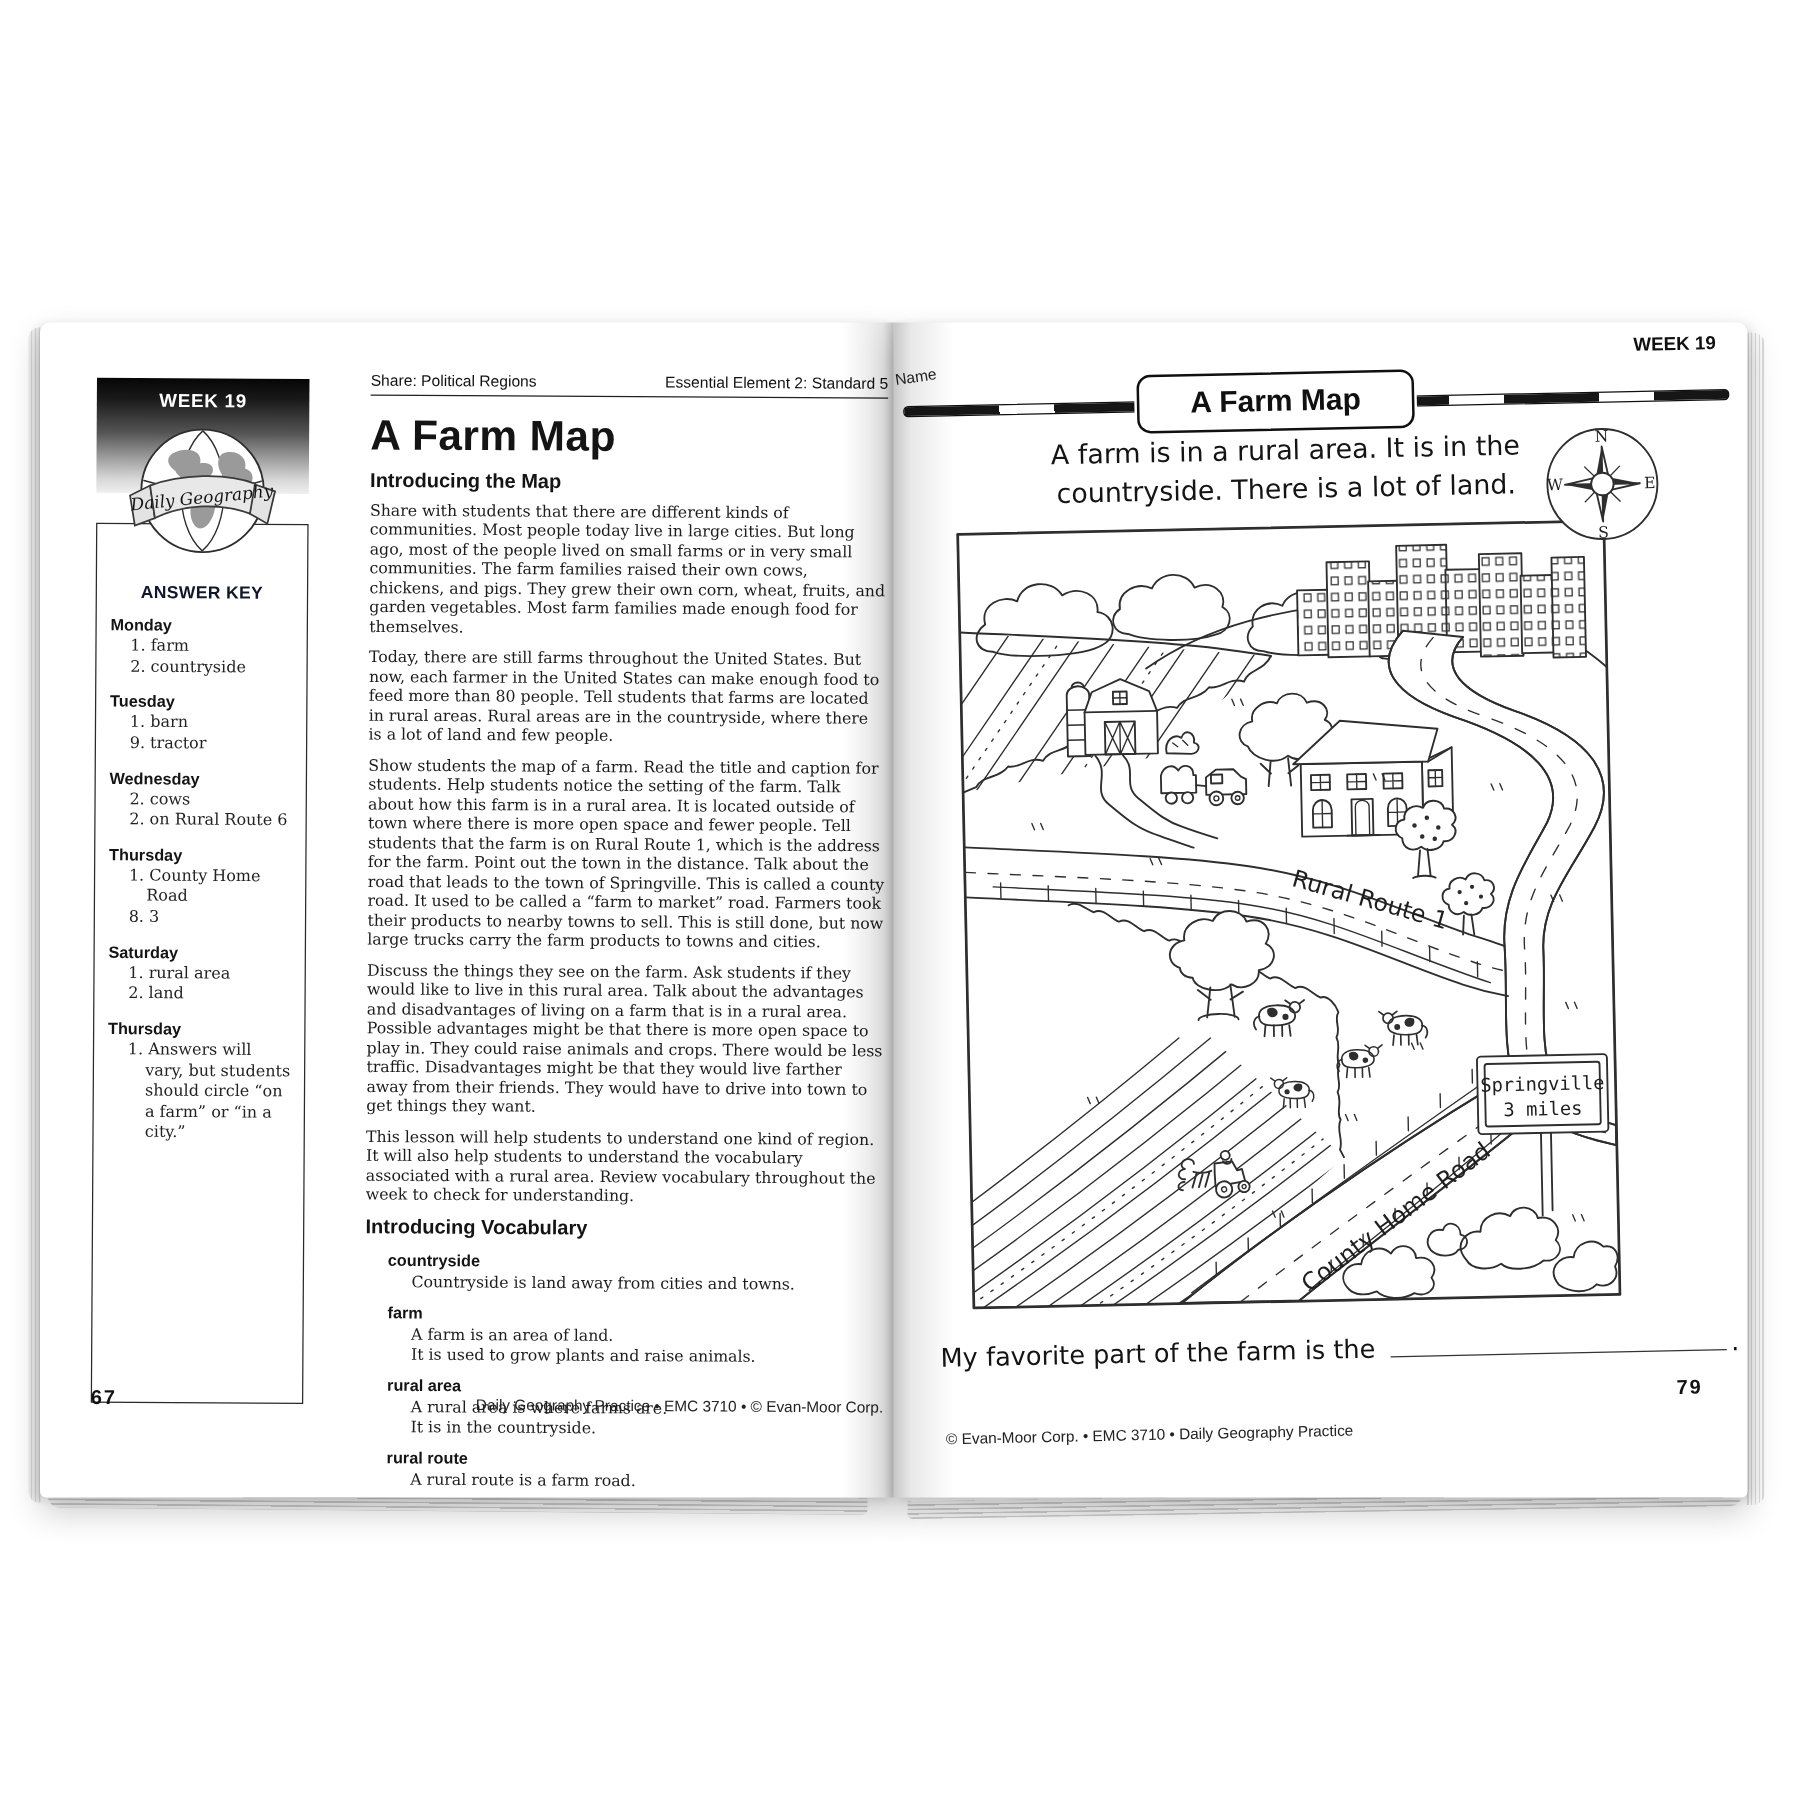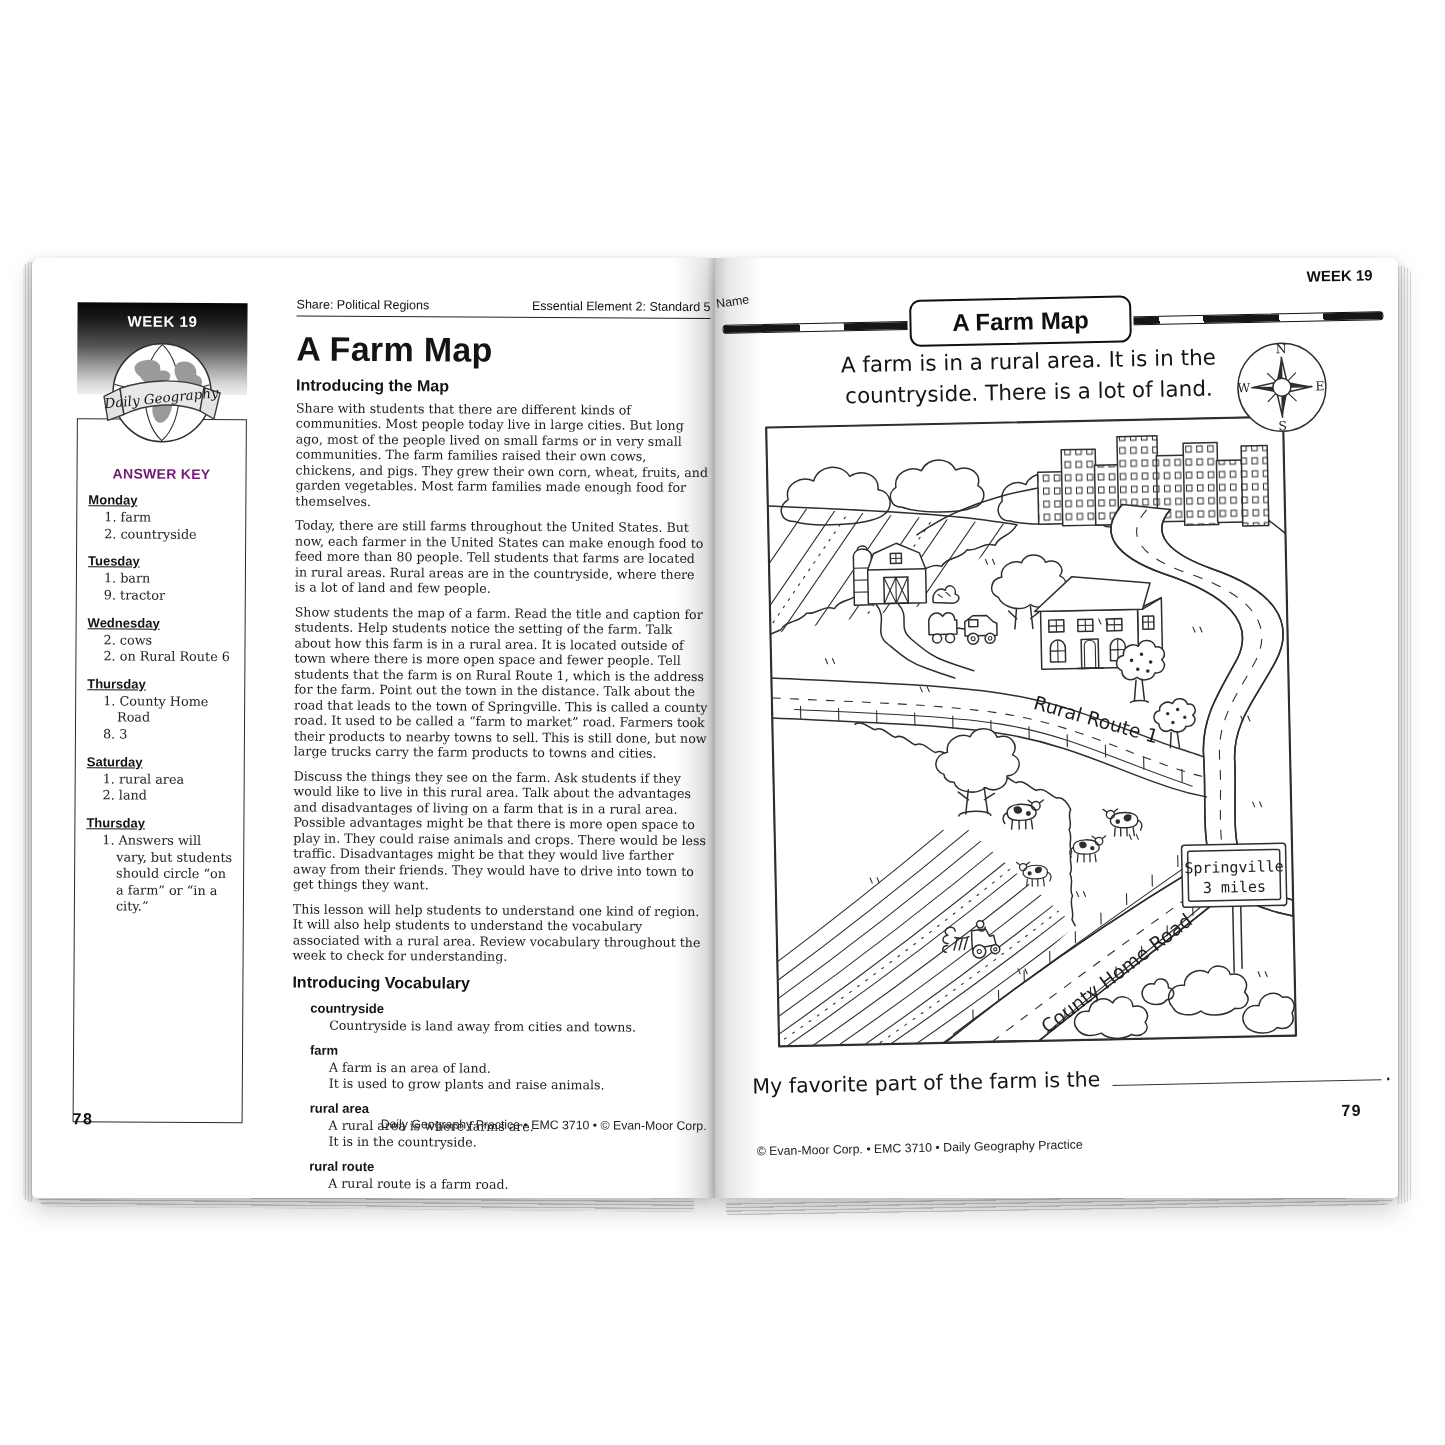"ANSWER KEY" .ak-title { color: #701a75 -> #0f172a }
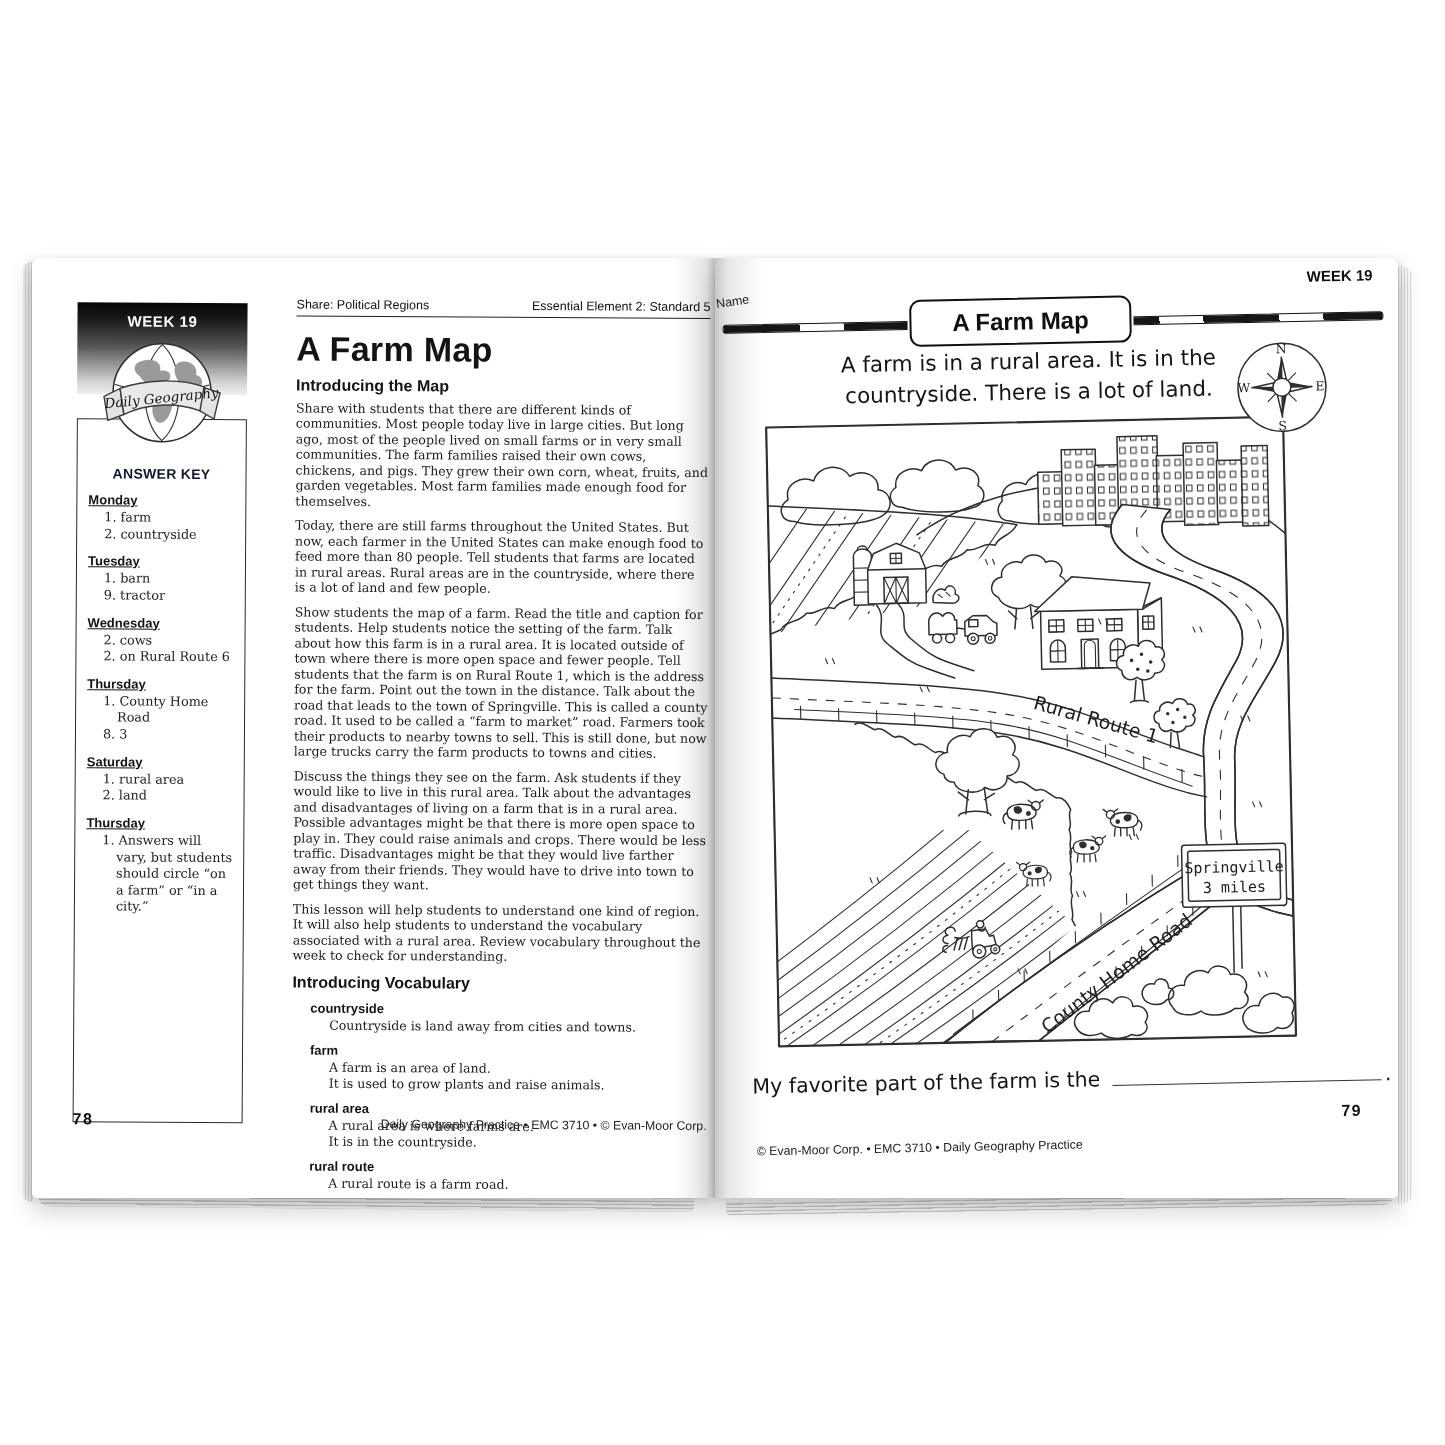"Monday" .ak-day { text-decoration: underline -> none }
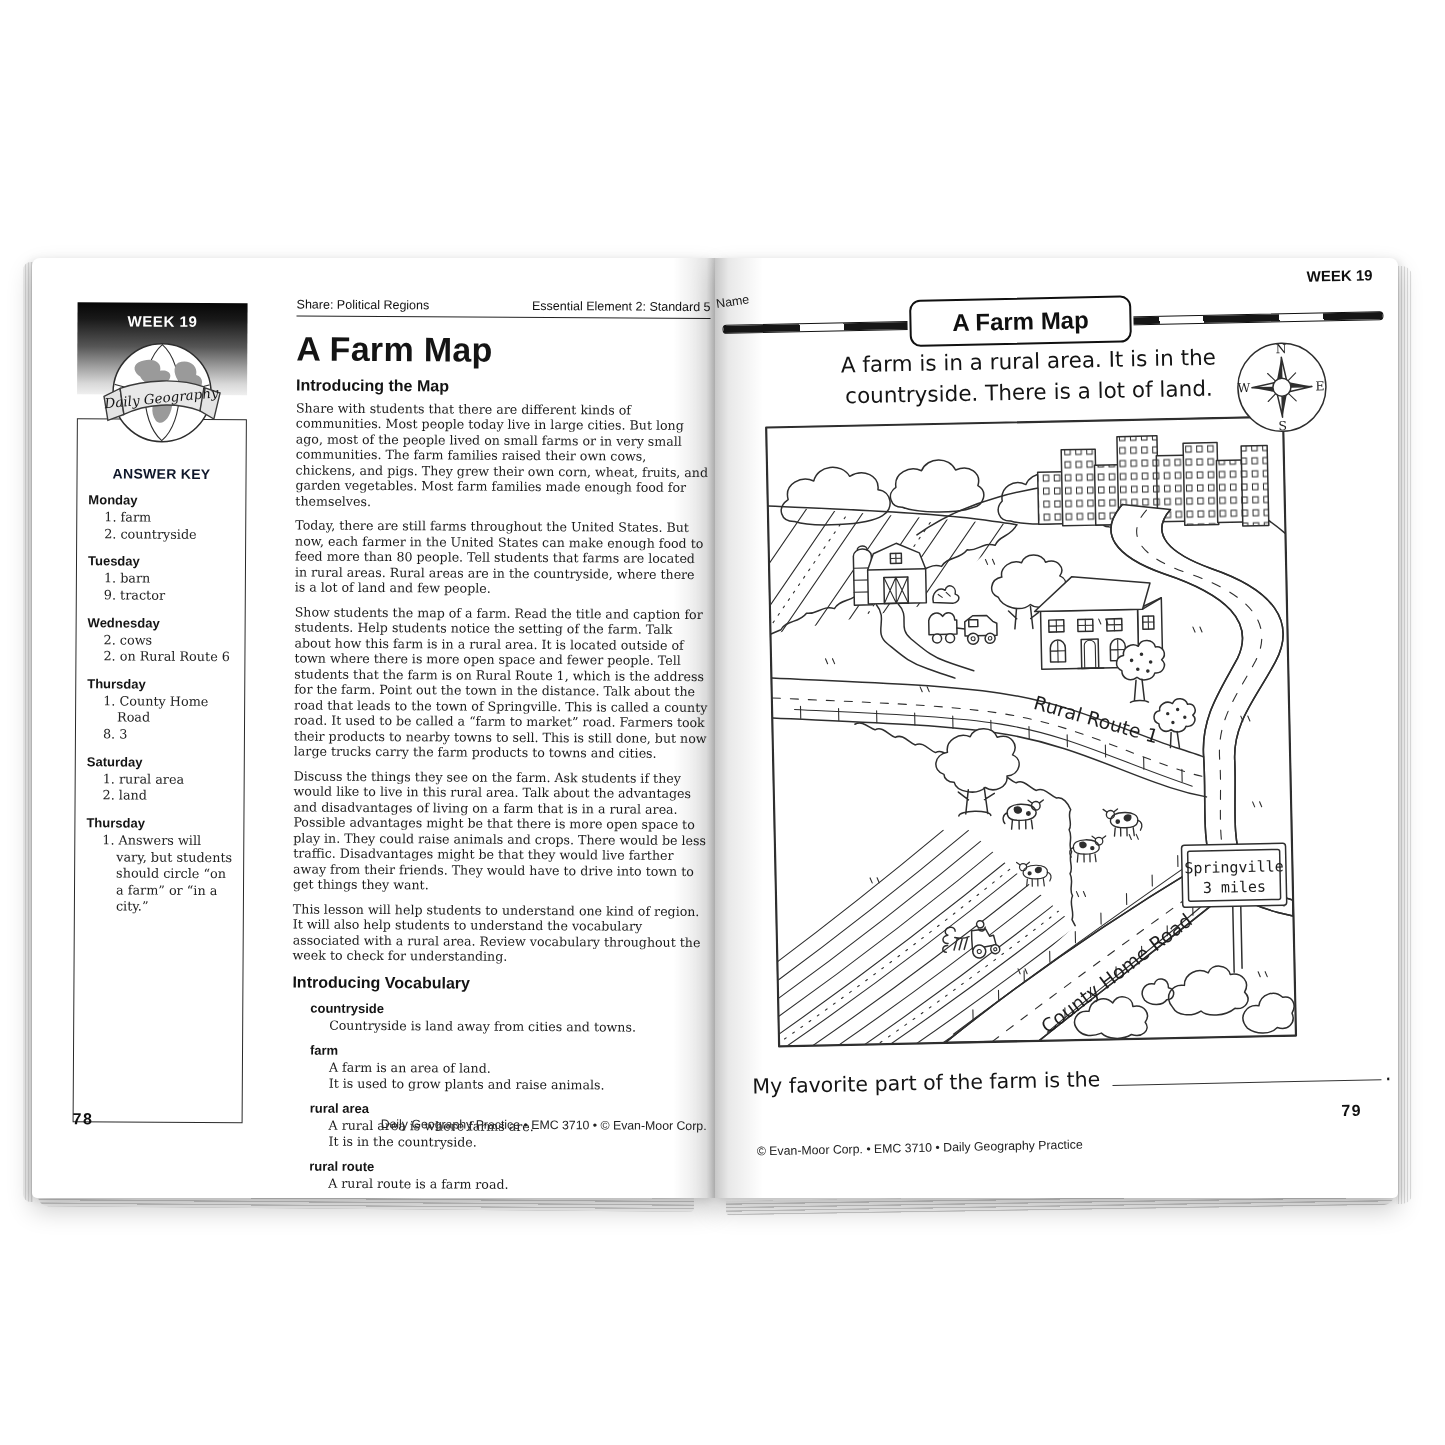"78" div.pl-pagenum { text: 78 -> 67 }
